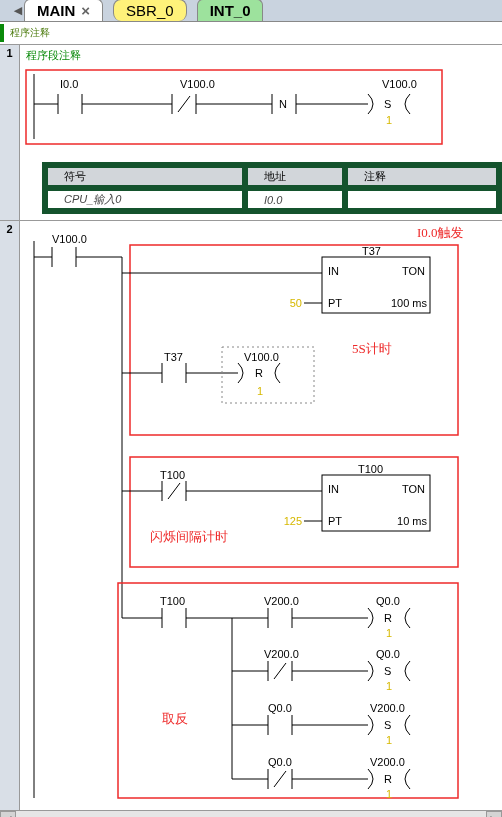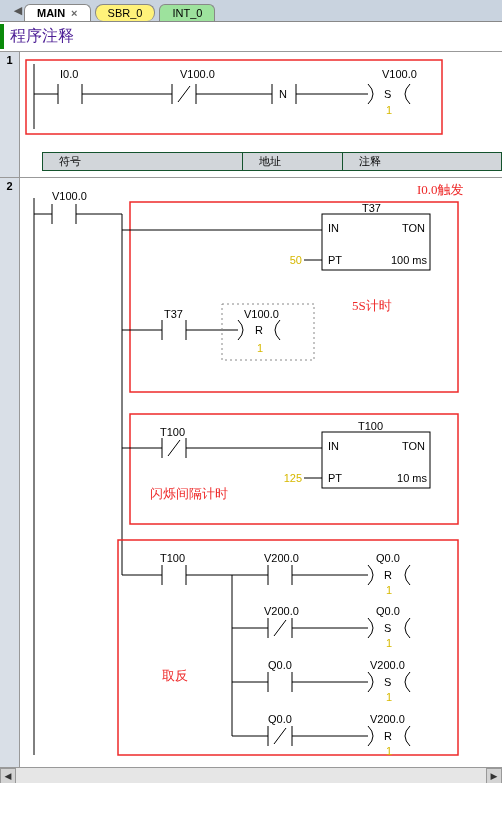"MAIN ×" .tab { font-size: 11px -> 15px; margin-right: 4px -> 10px }
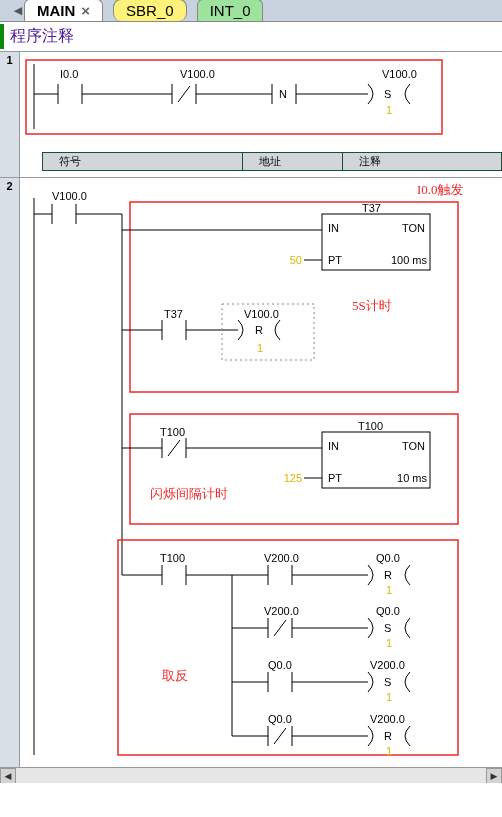"INT_0" .tab.green { font-weight: none -> bold }
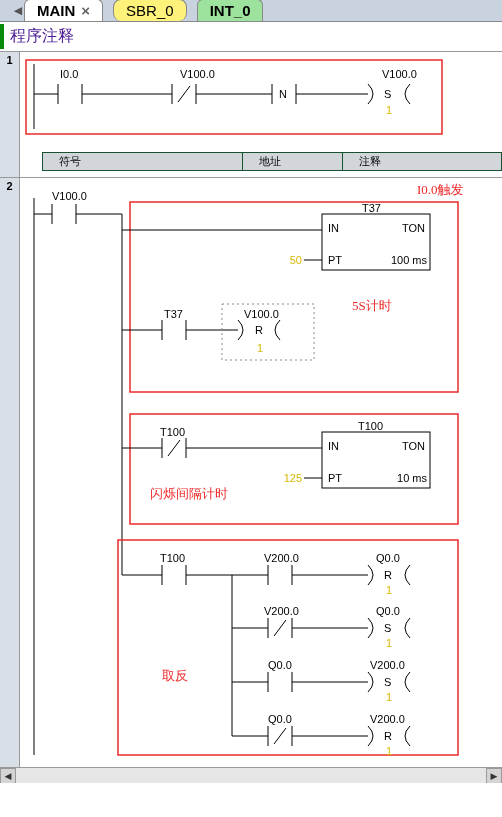"程序注释" .comment-bar { color: #4c1d95 -> #4d7c0f; font-size: 16px -> 10px }
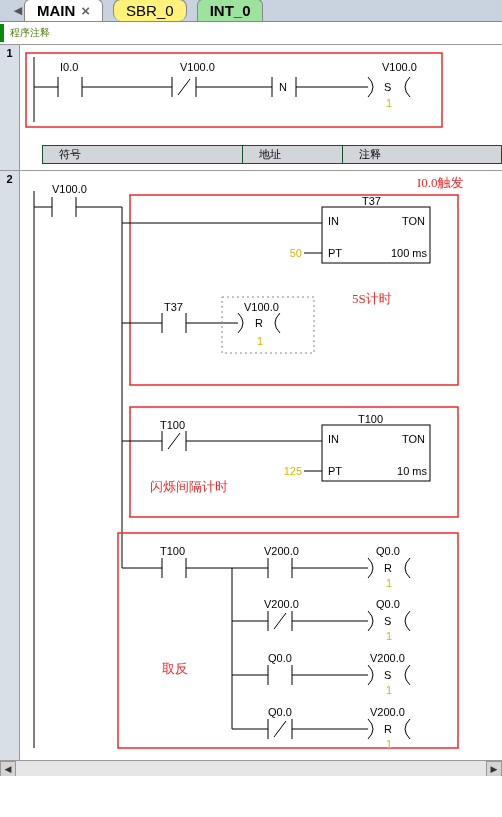"程序段注释" div.seg-comment { html: none -> <div><span>程序段注释</span></div> }
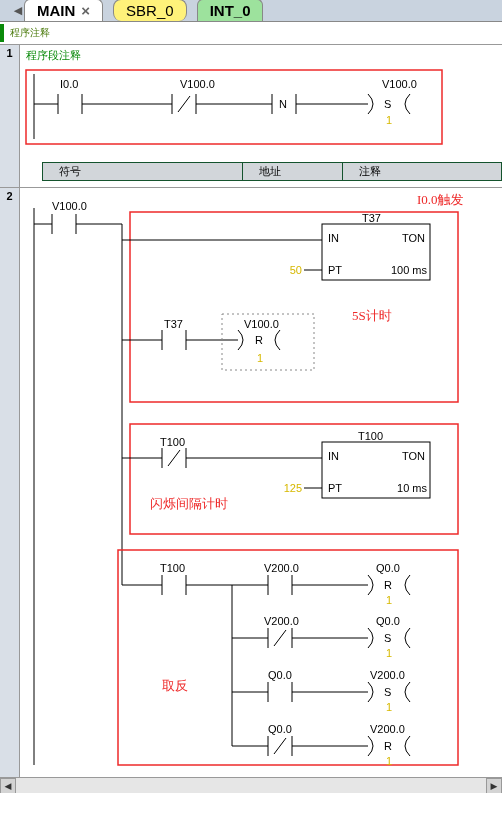"符号" .symtable th, .symtable td { border: 1px solid #14532d -> 6px solid #14532d }
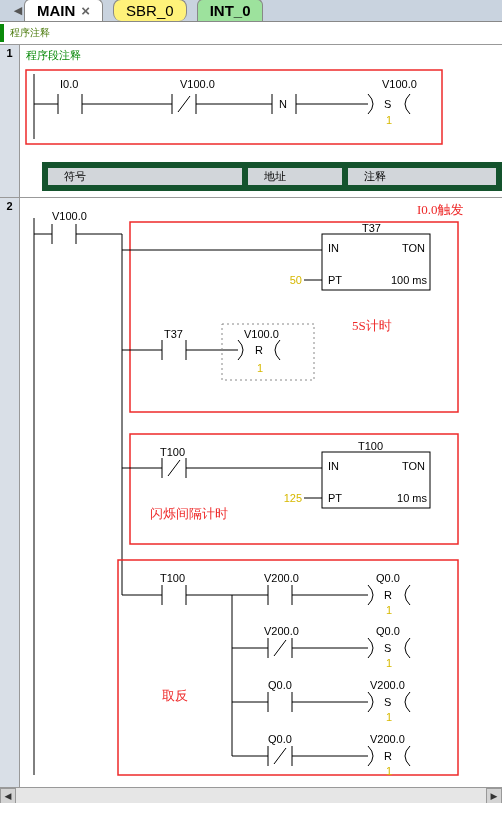"CPU_输入0" tr { html: none -> <tr> <td>CPU_输入0</td> <td>I0.0</td> <td></td> </tr> }
